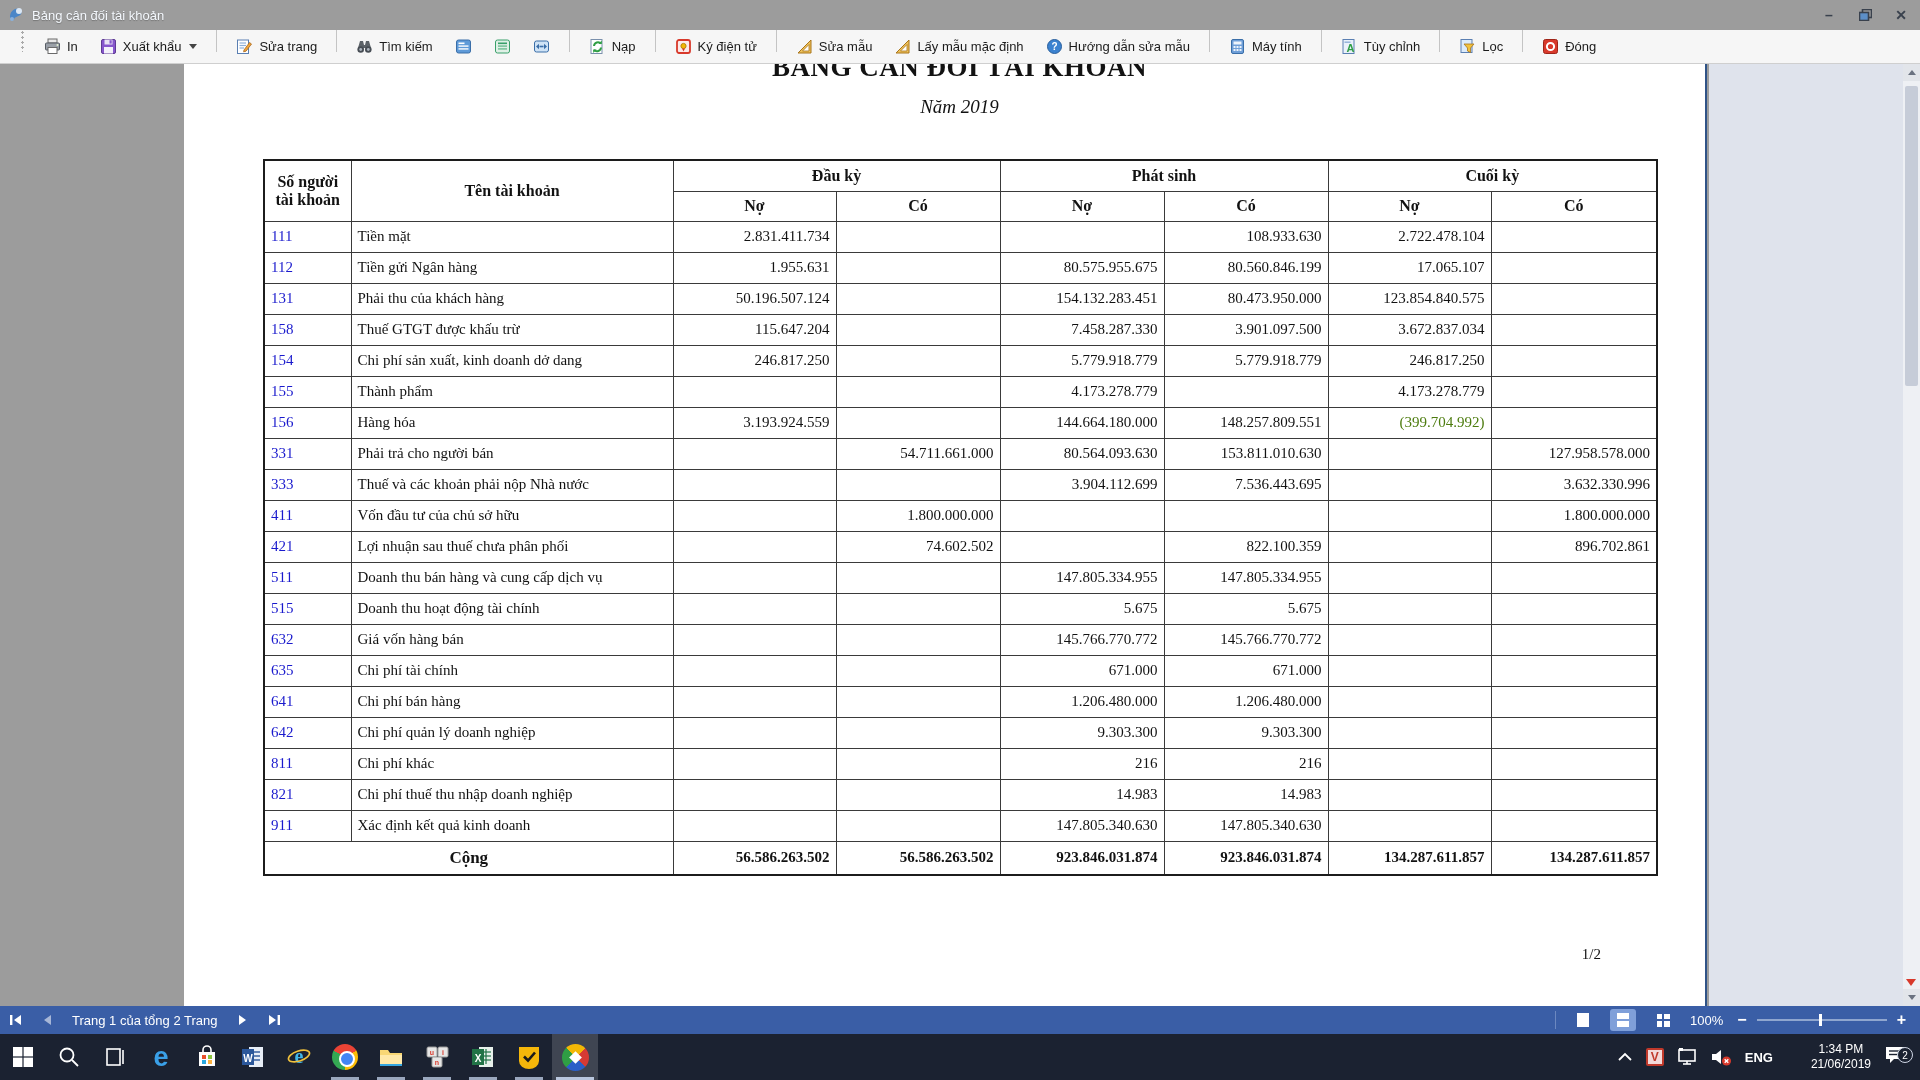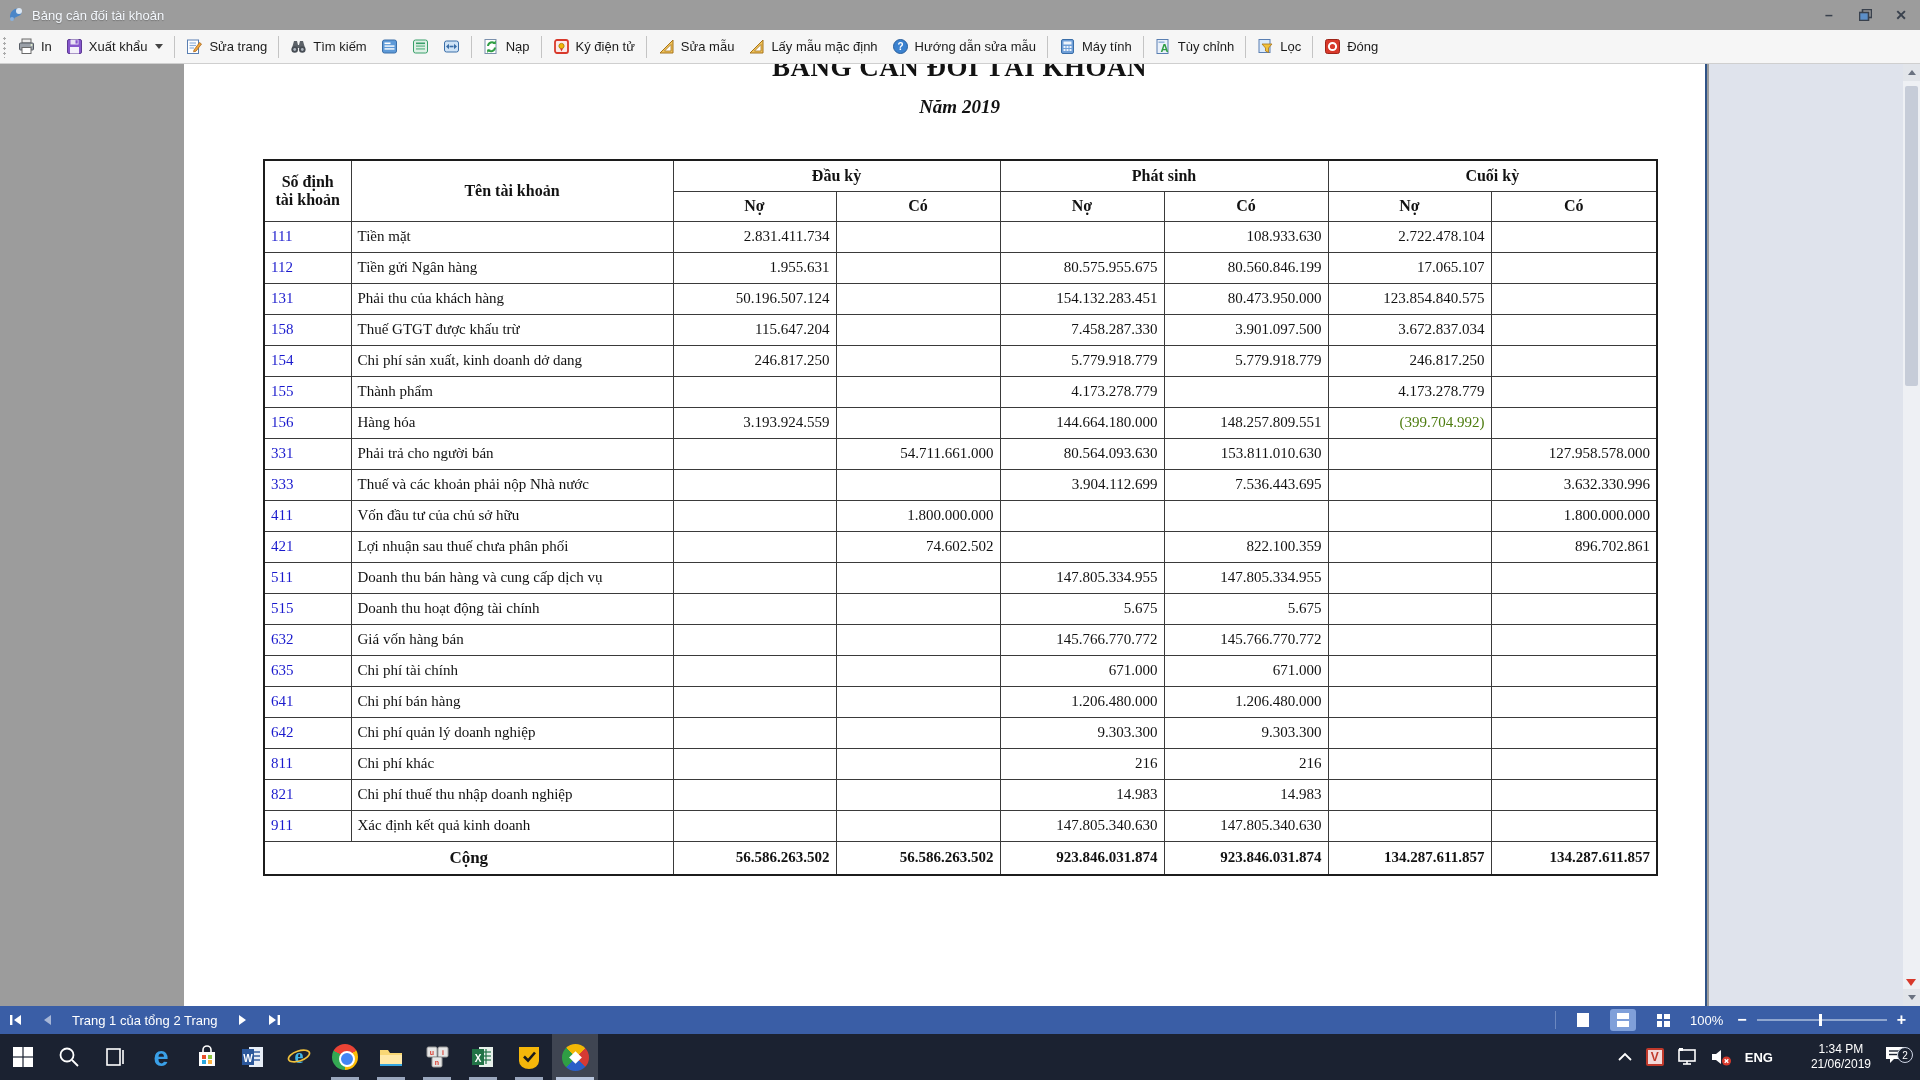"In" .toolbar { align-items: center -> none; gap: none -> 8px; padding-left: 0 -> 18px }
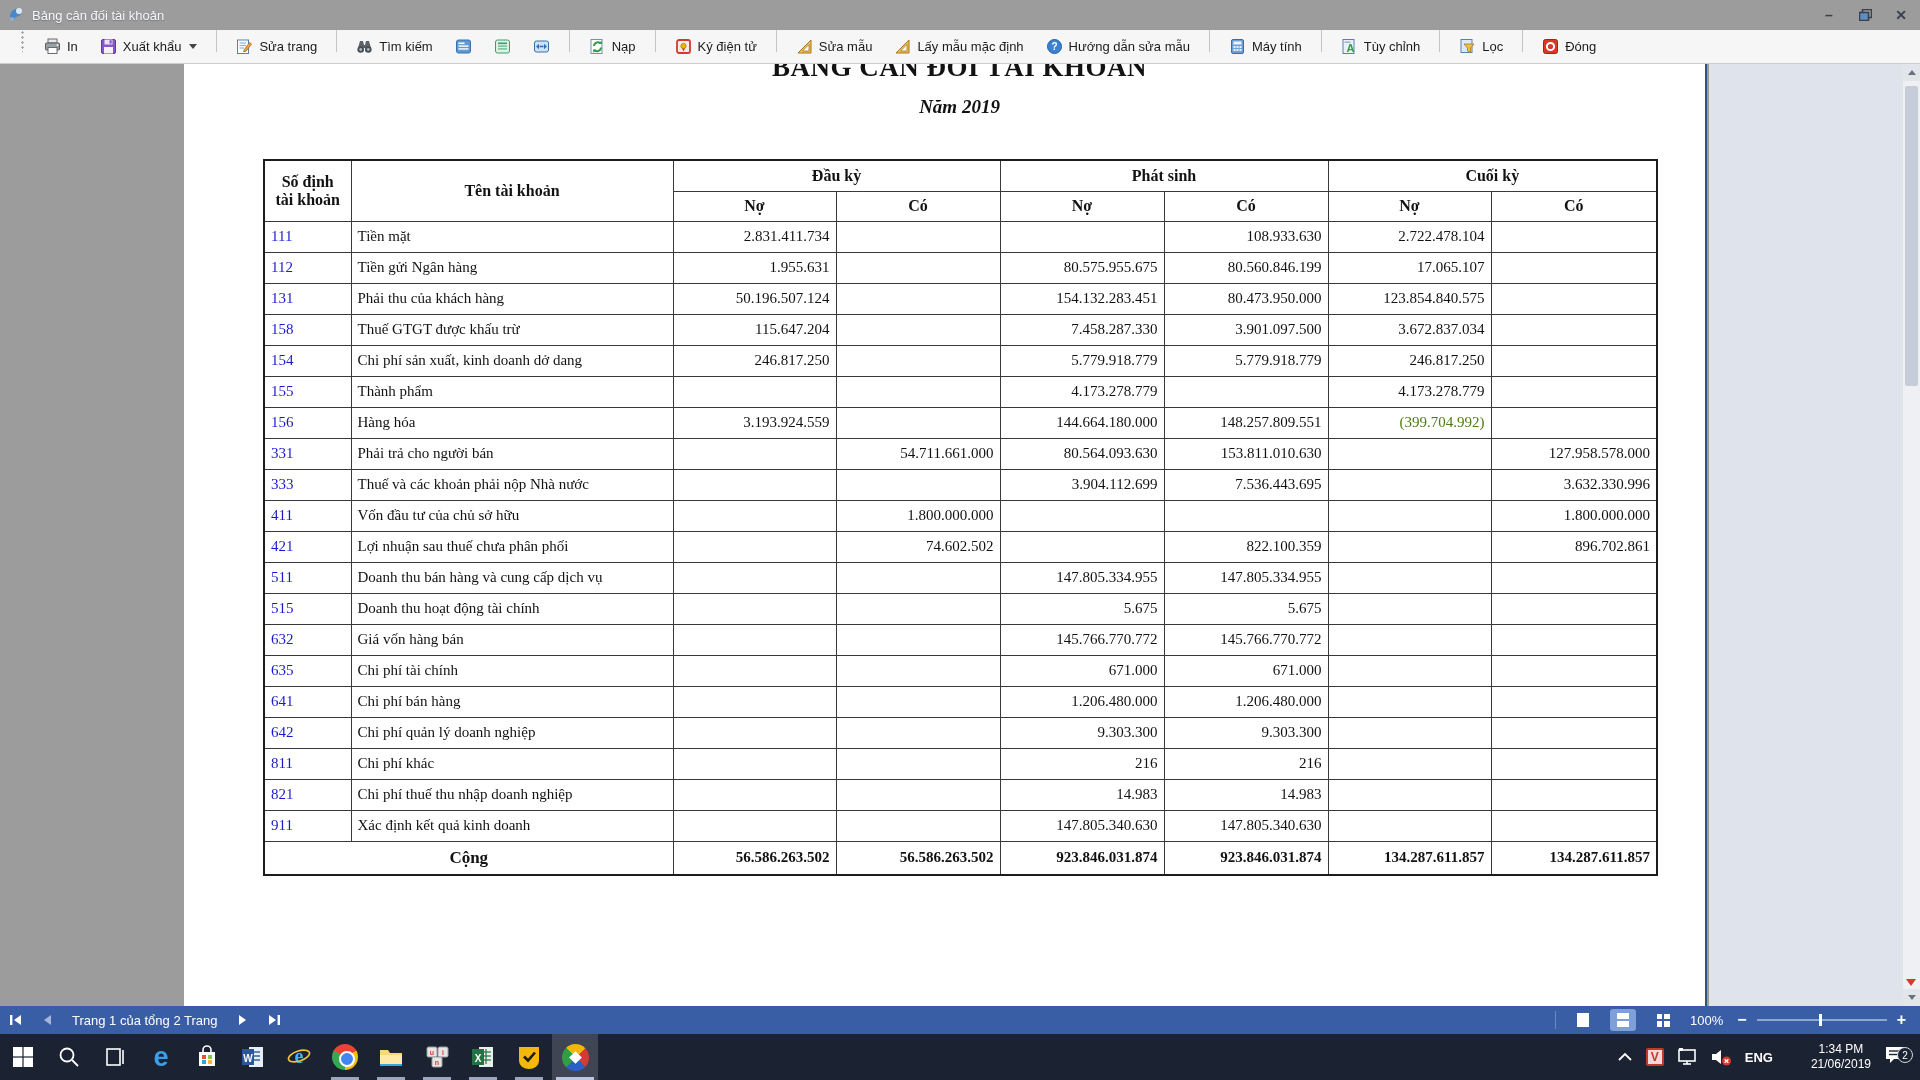"Năm 2019" .report-sub { font-weight: bold -> normal }
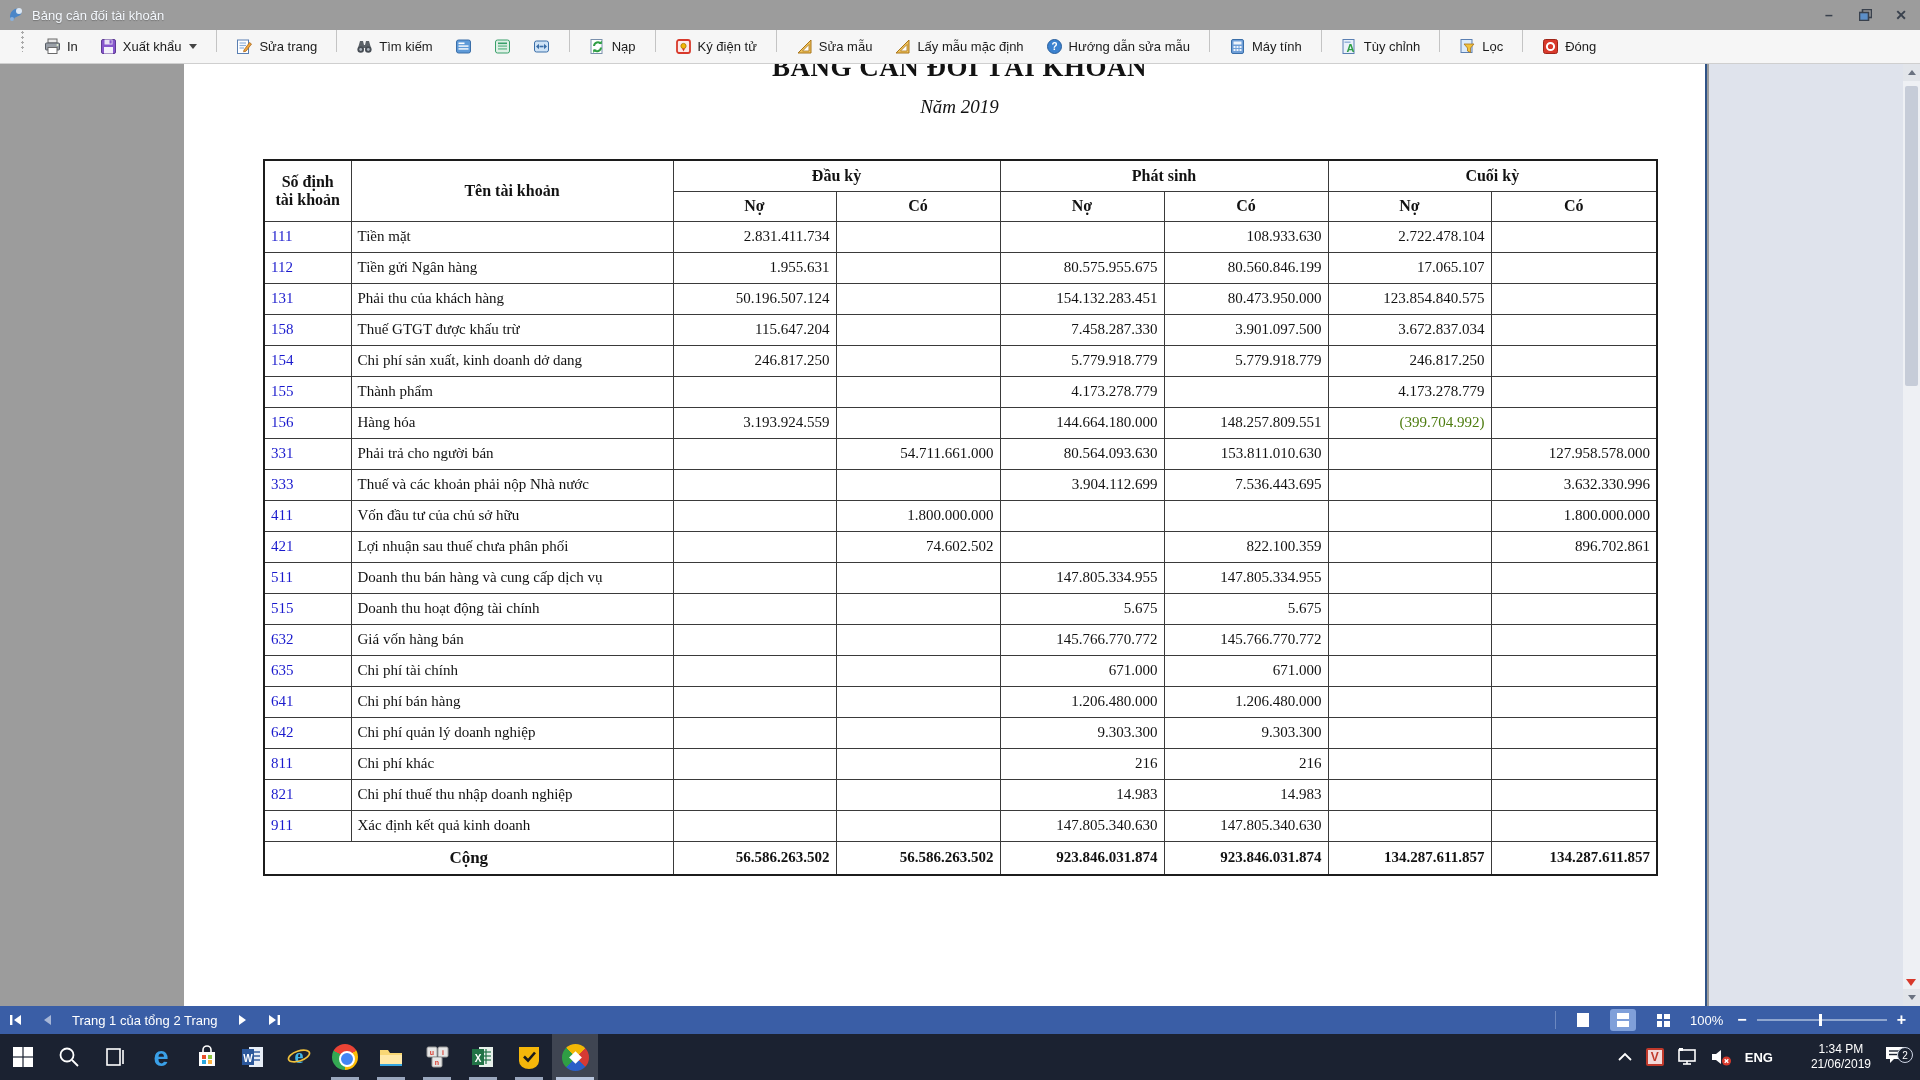"Số định" div { text: định -> người }
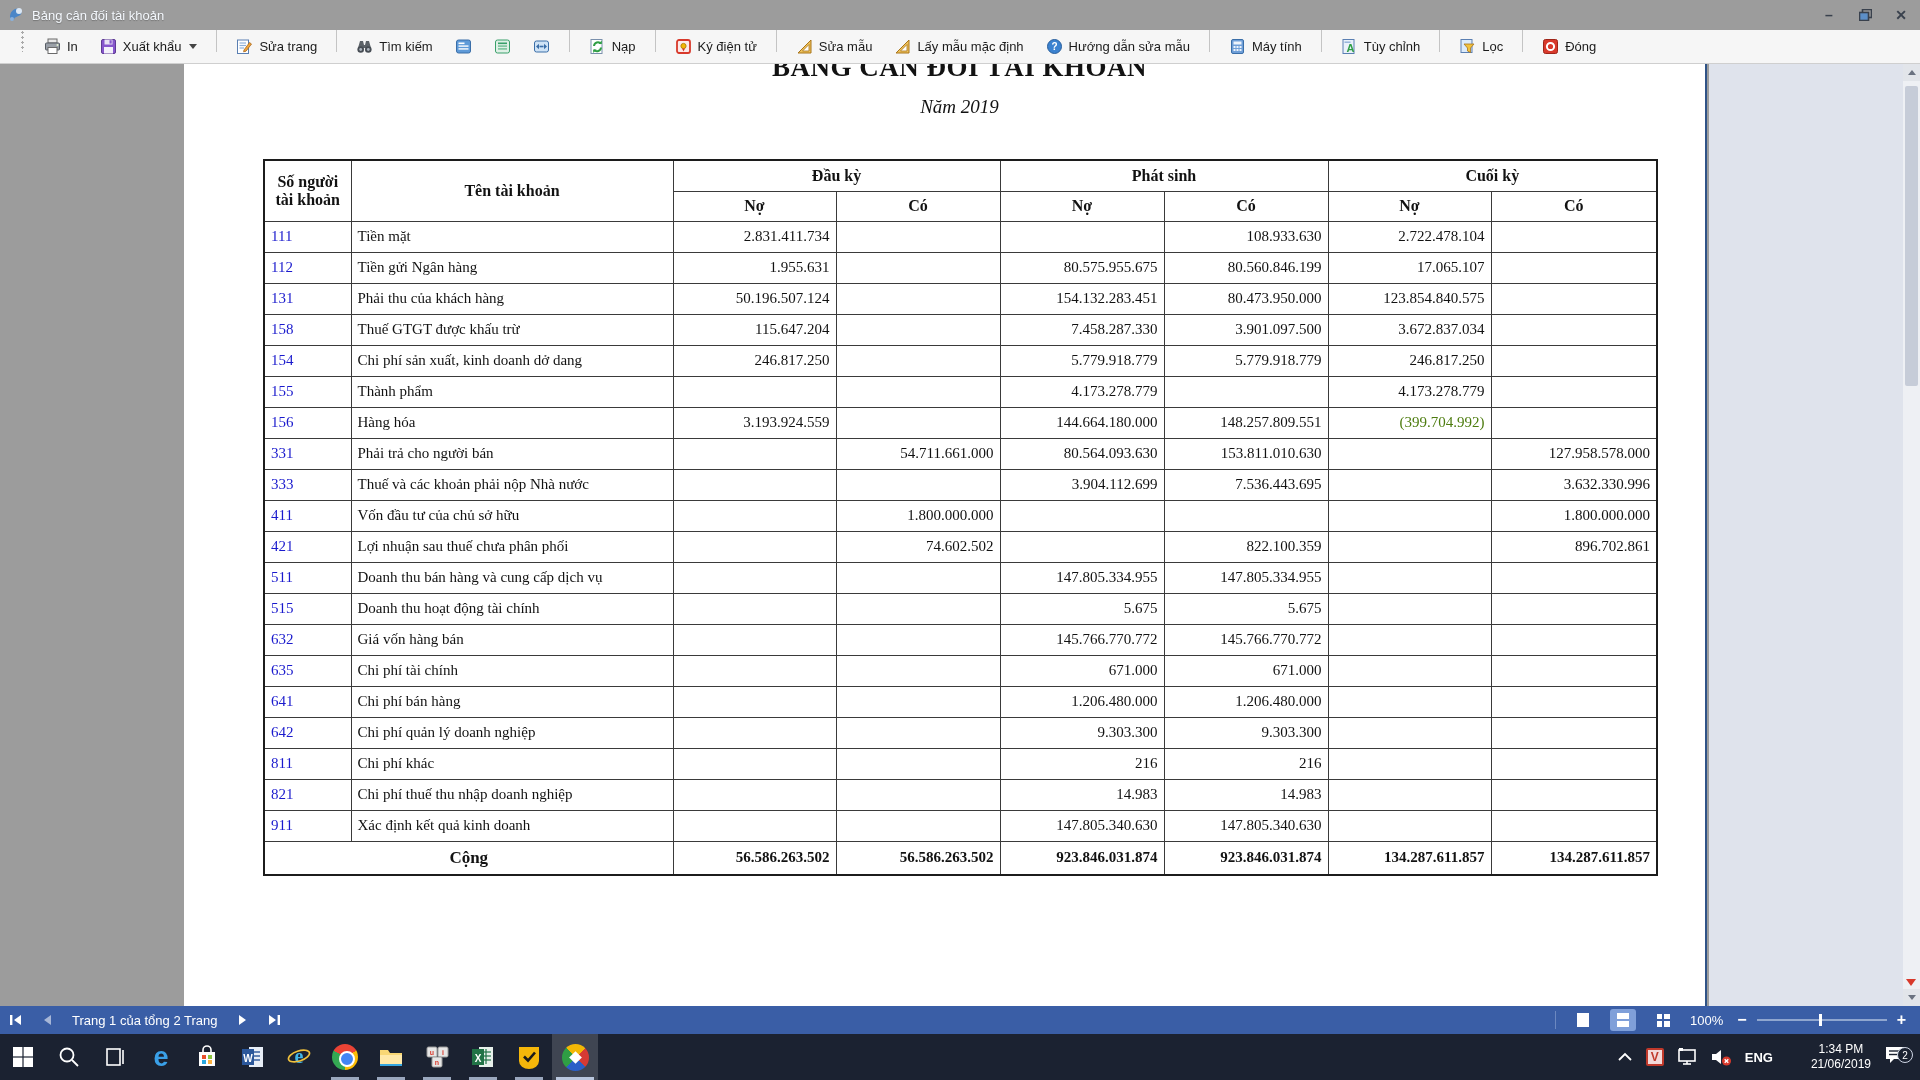"1/2" div.pagenum { html: none -> <div>1/2</div> }
